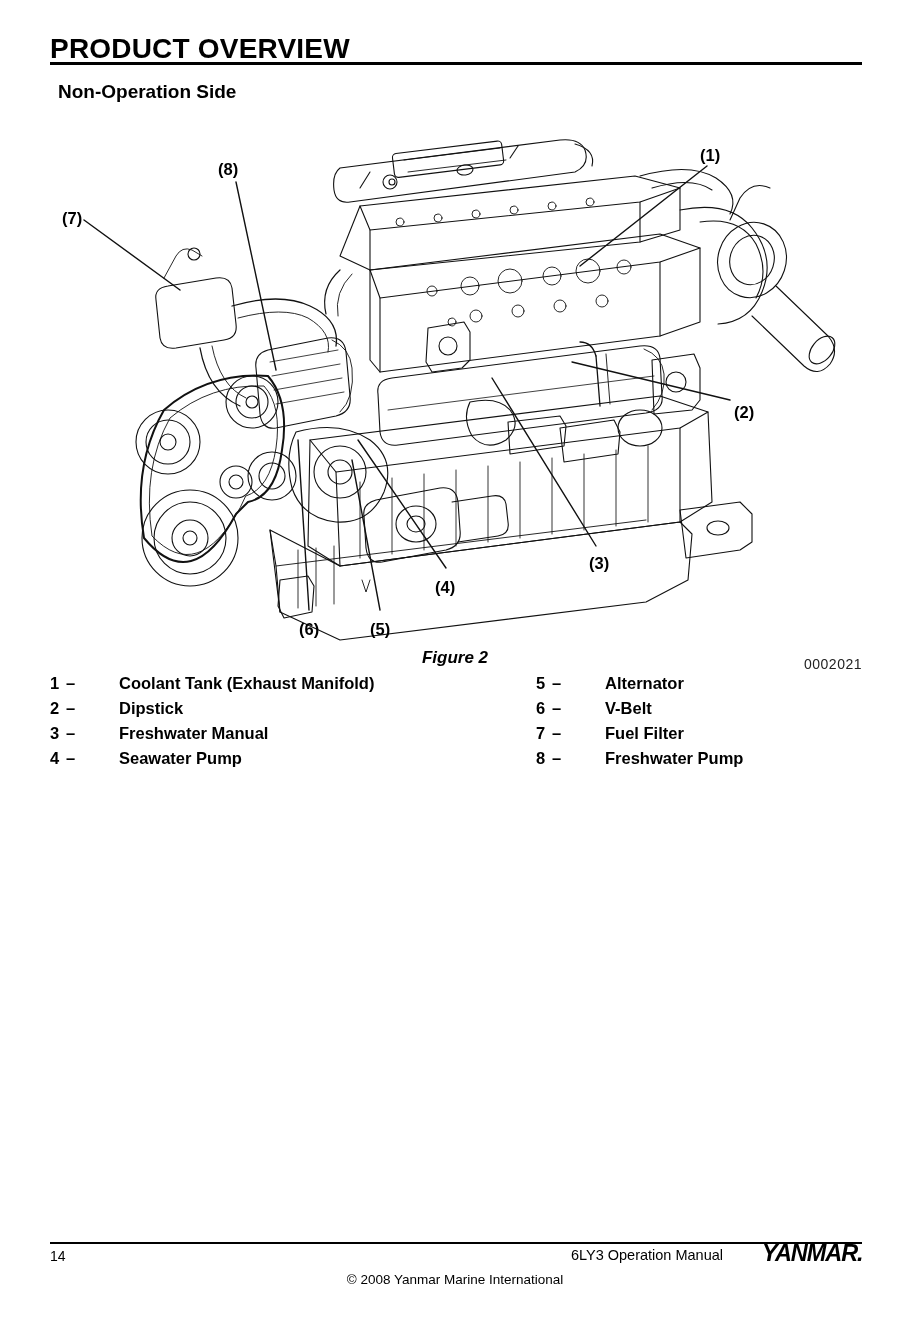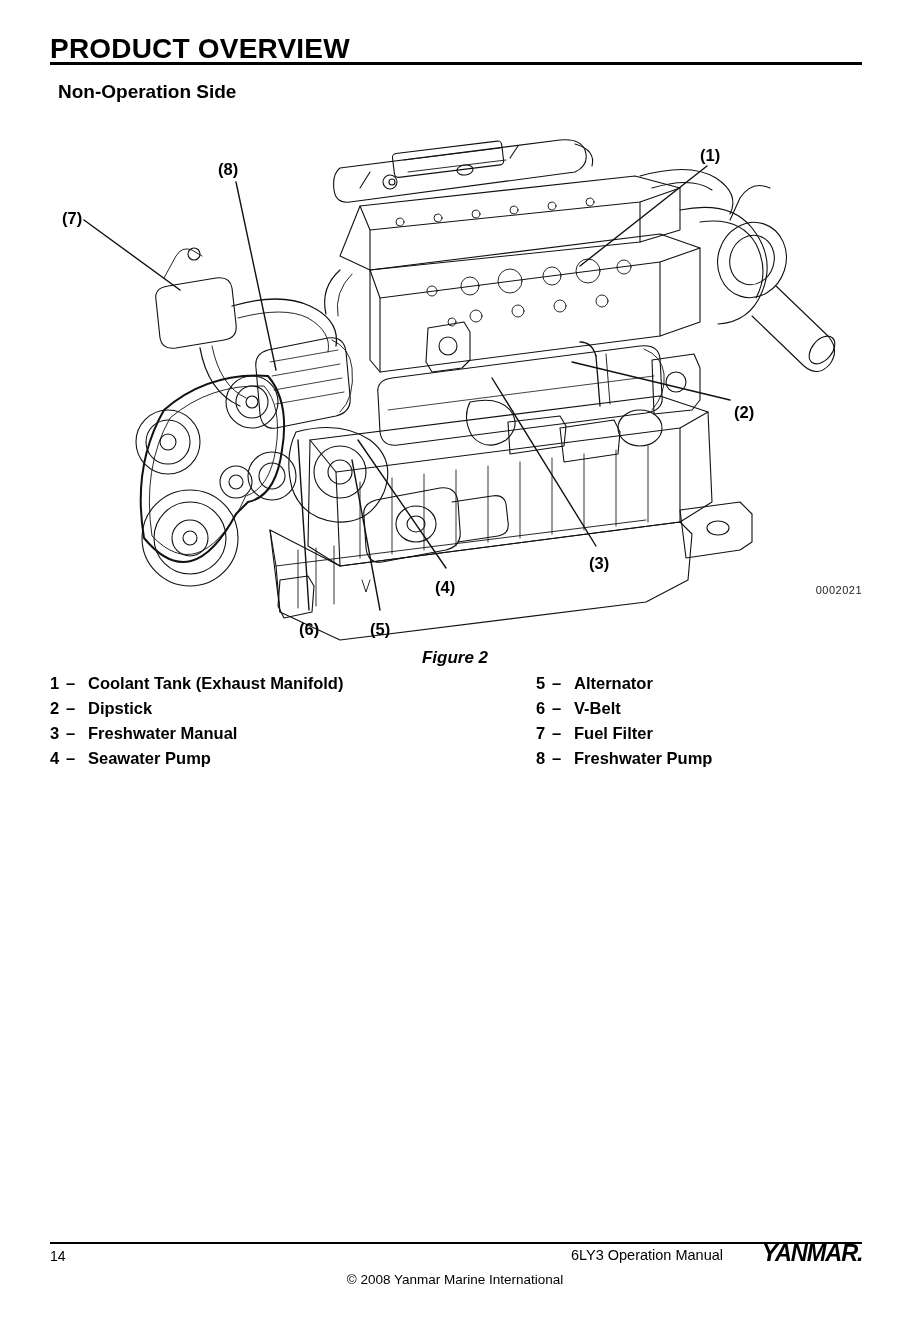"0002021" .fig-id { font-size: 11px -> 14px; top: 584px -> 656px }
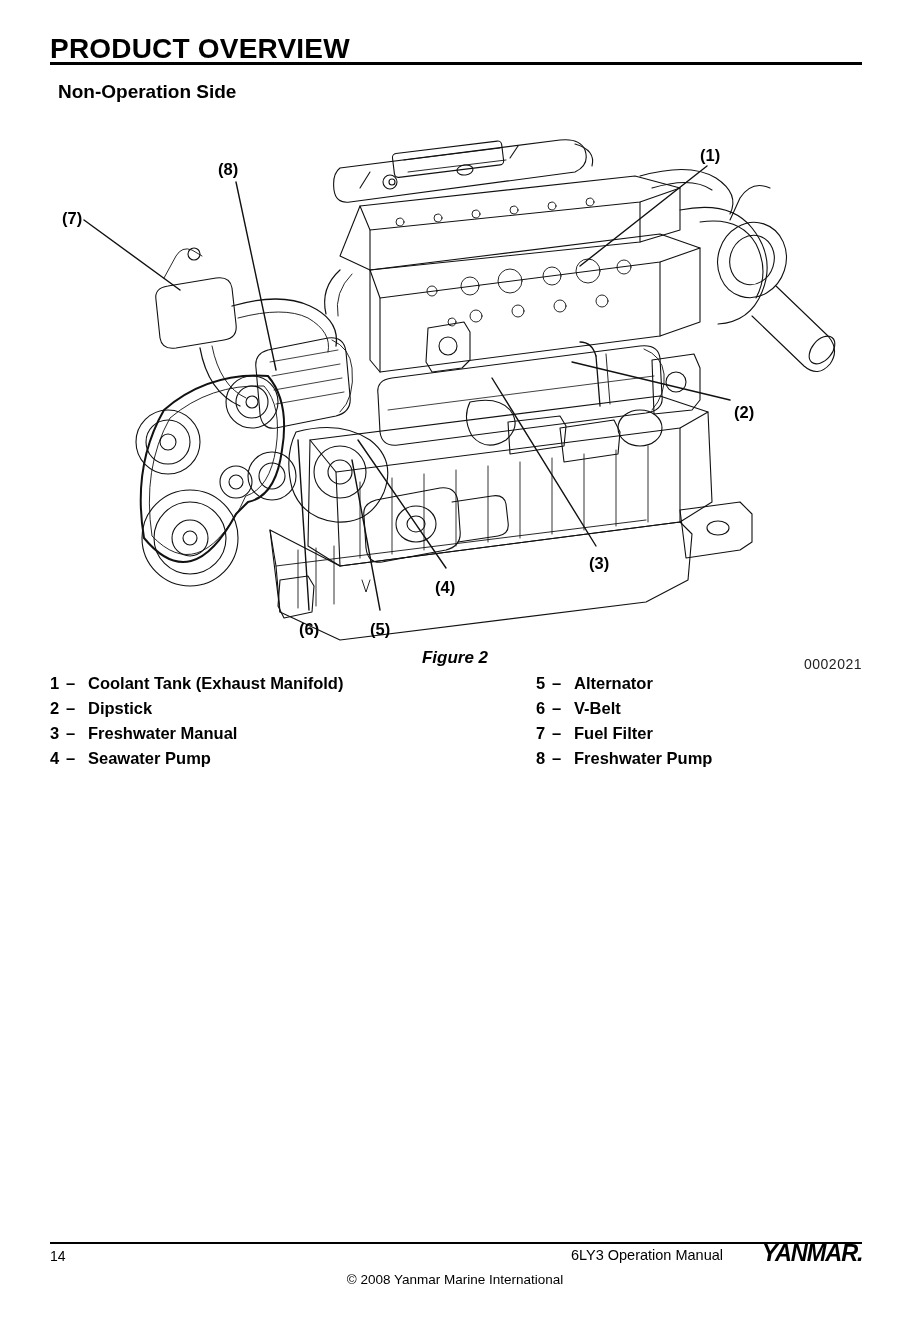"Coolant Tank (Exhaust Manifold)" .legend-label { margin-left: none -> 31px }
